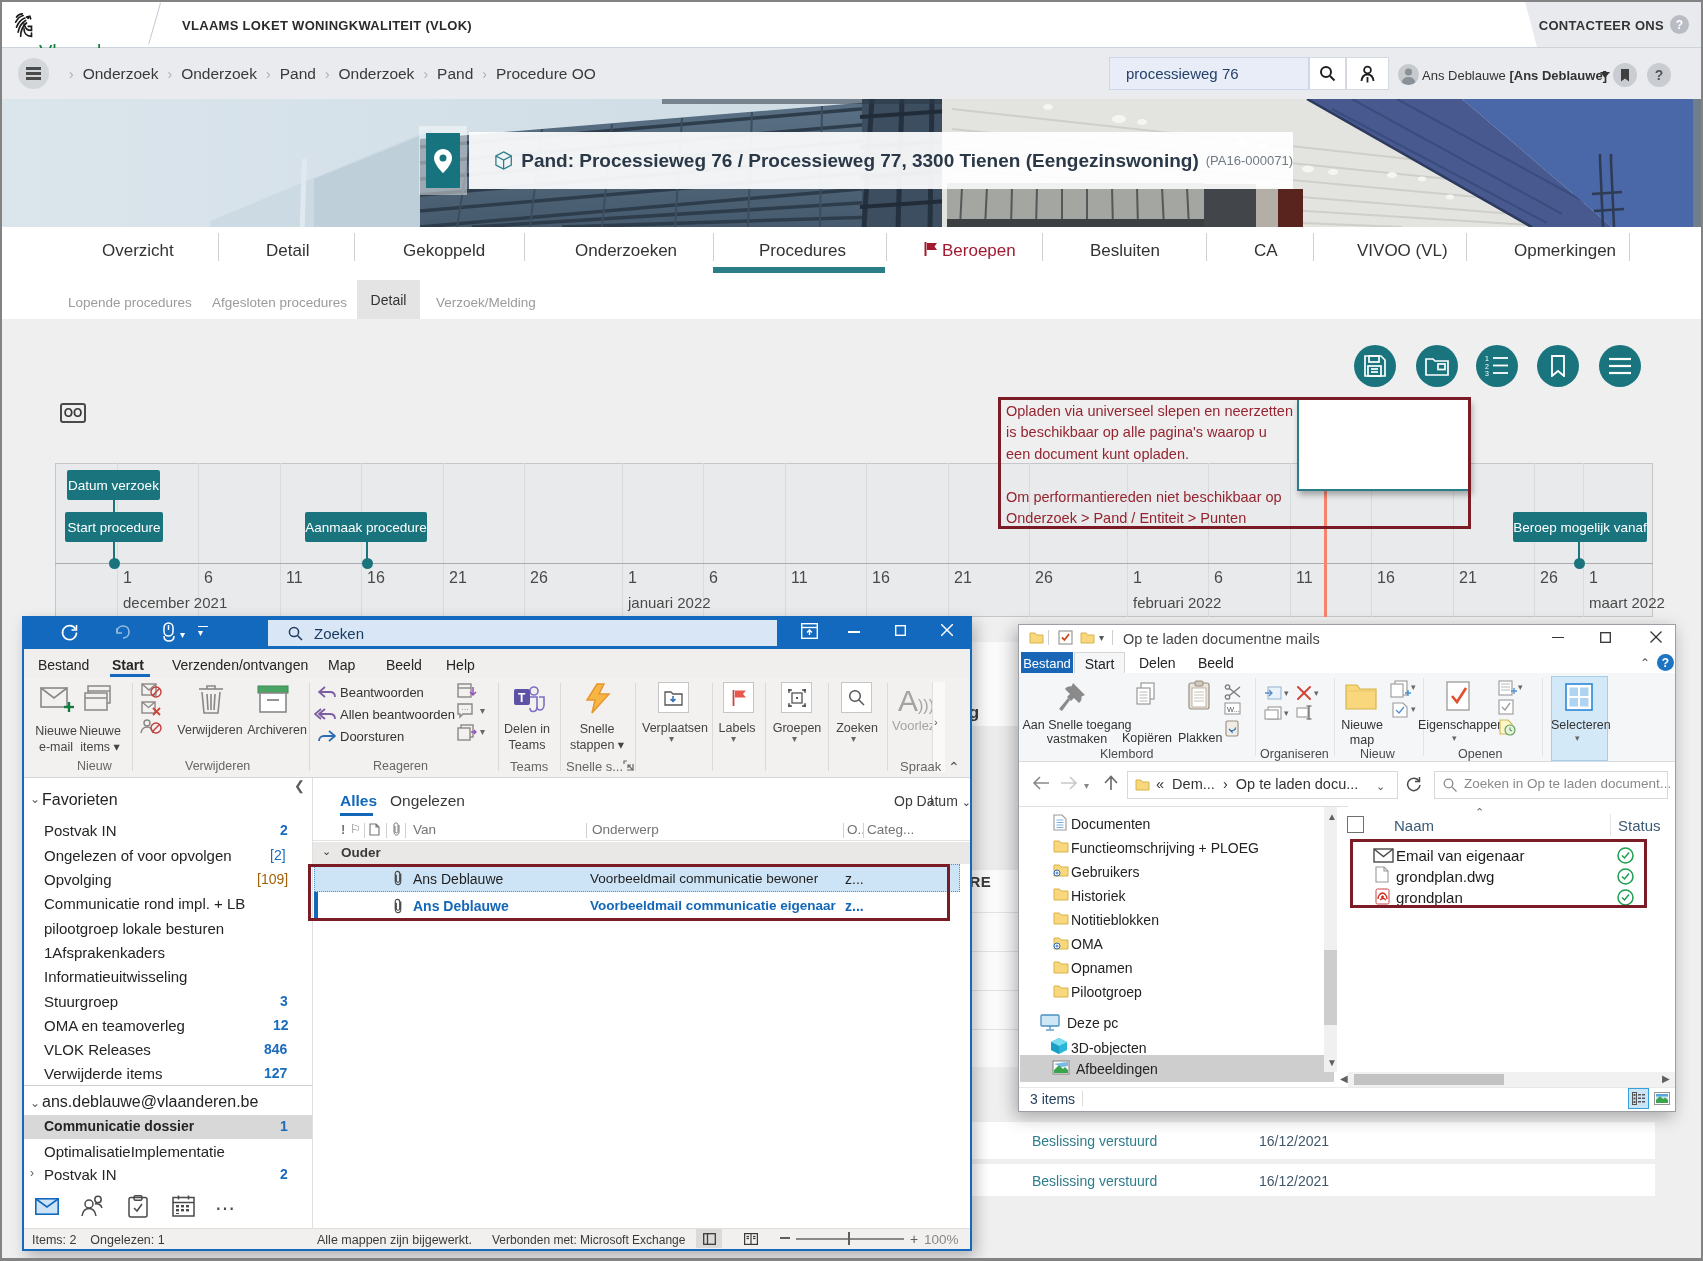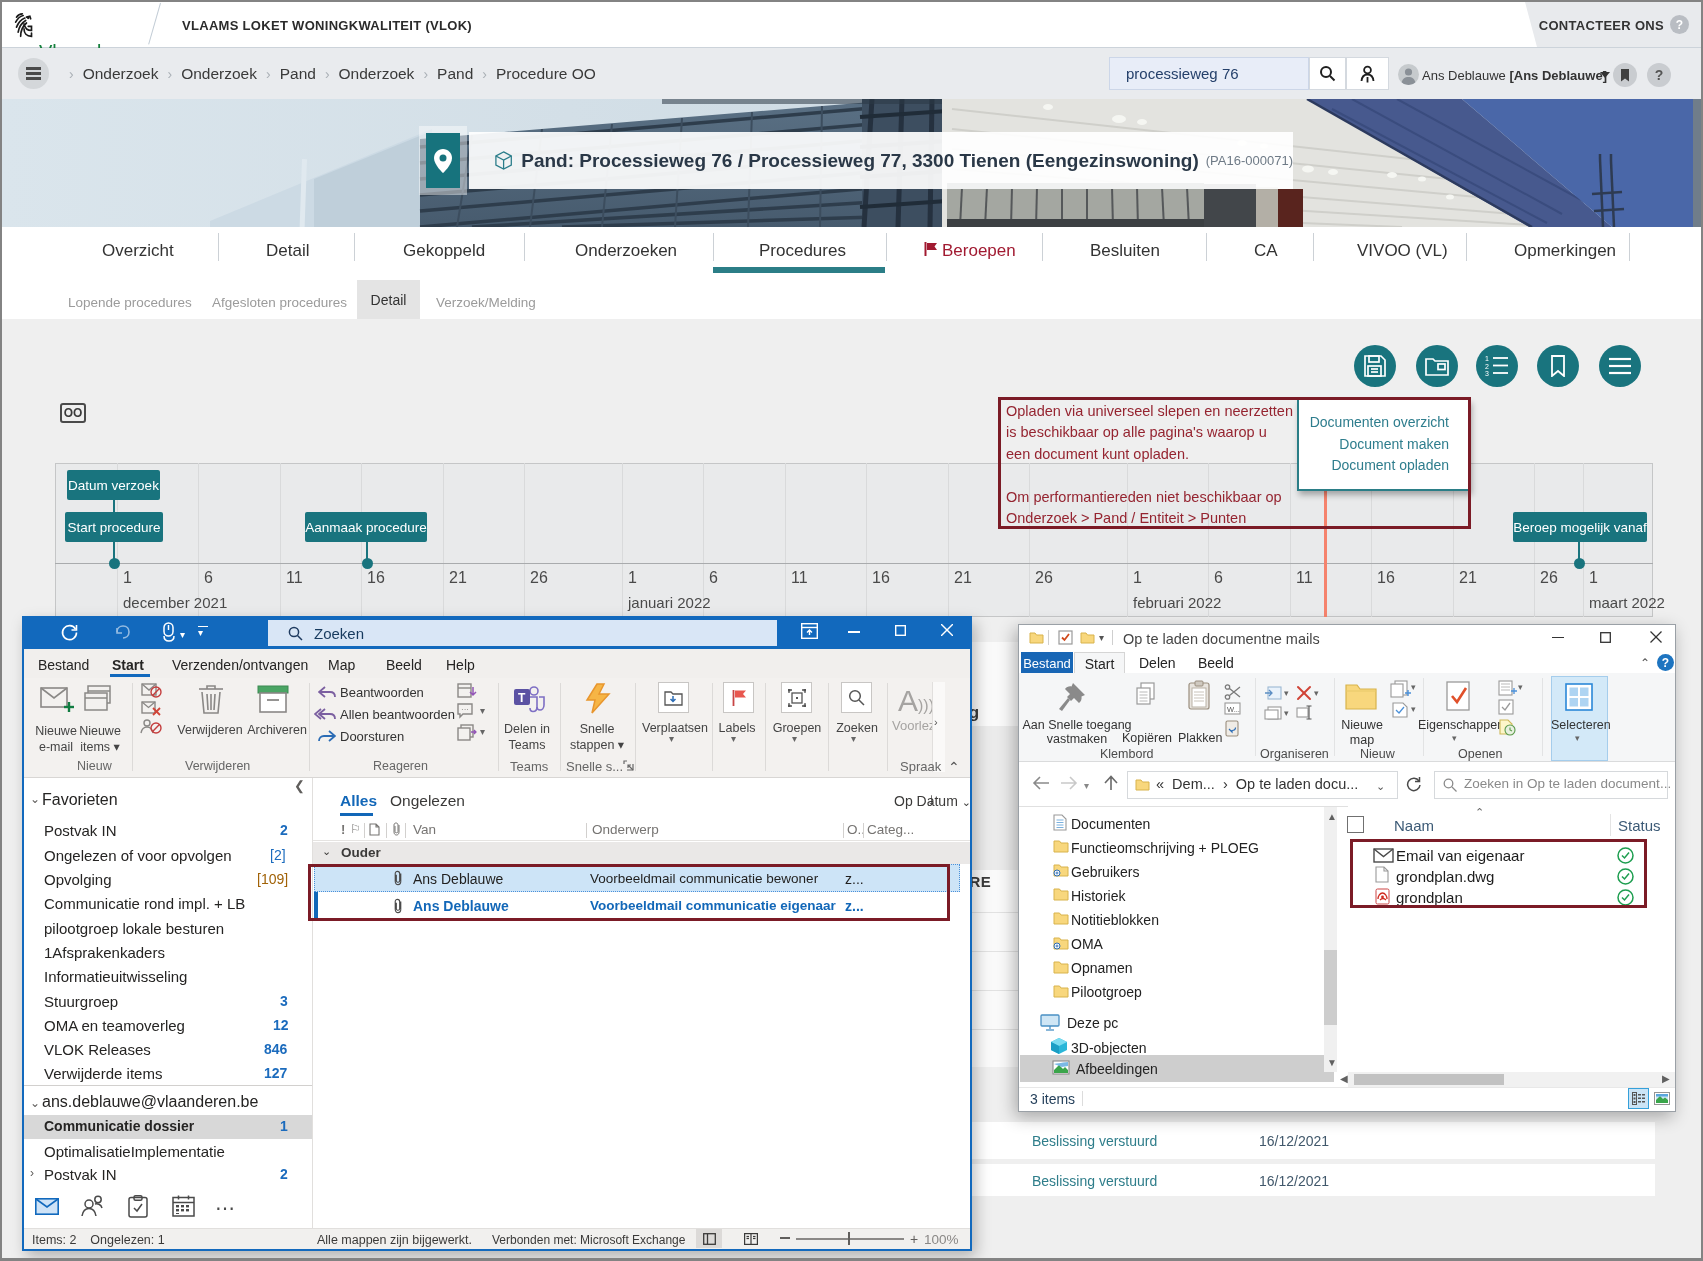"Documenten overzicht" div.a { html: <div>Documenten overzicht<br>Document maken<br>Document opladen</div> -> none }
